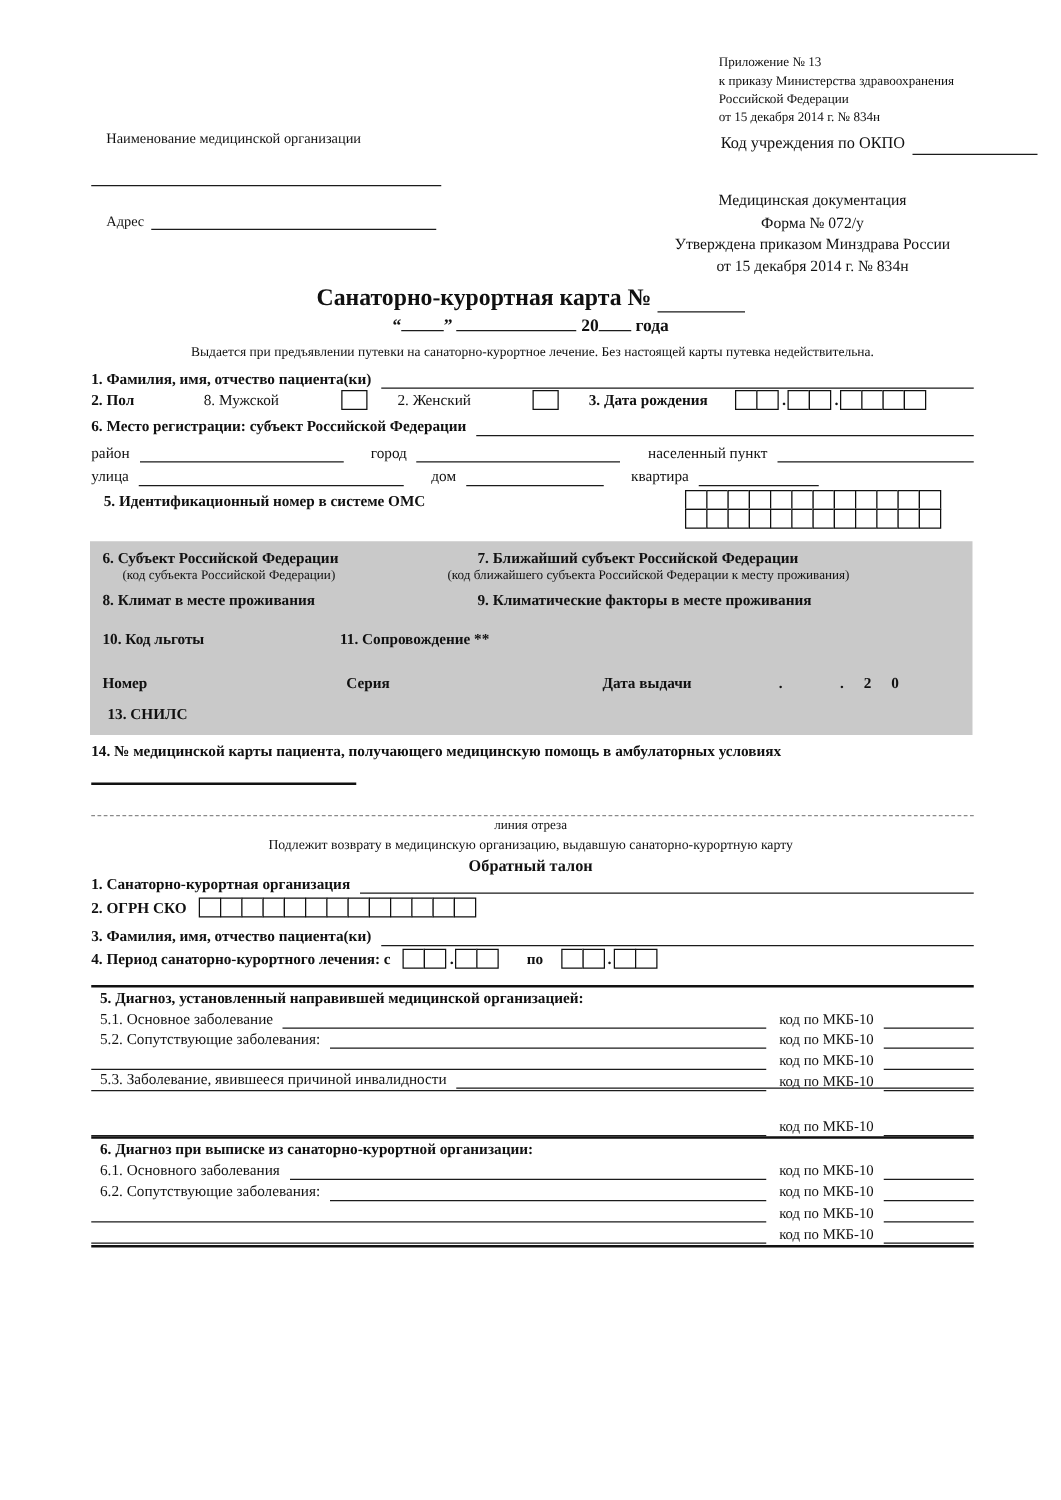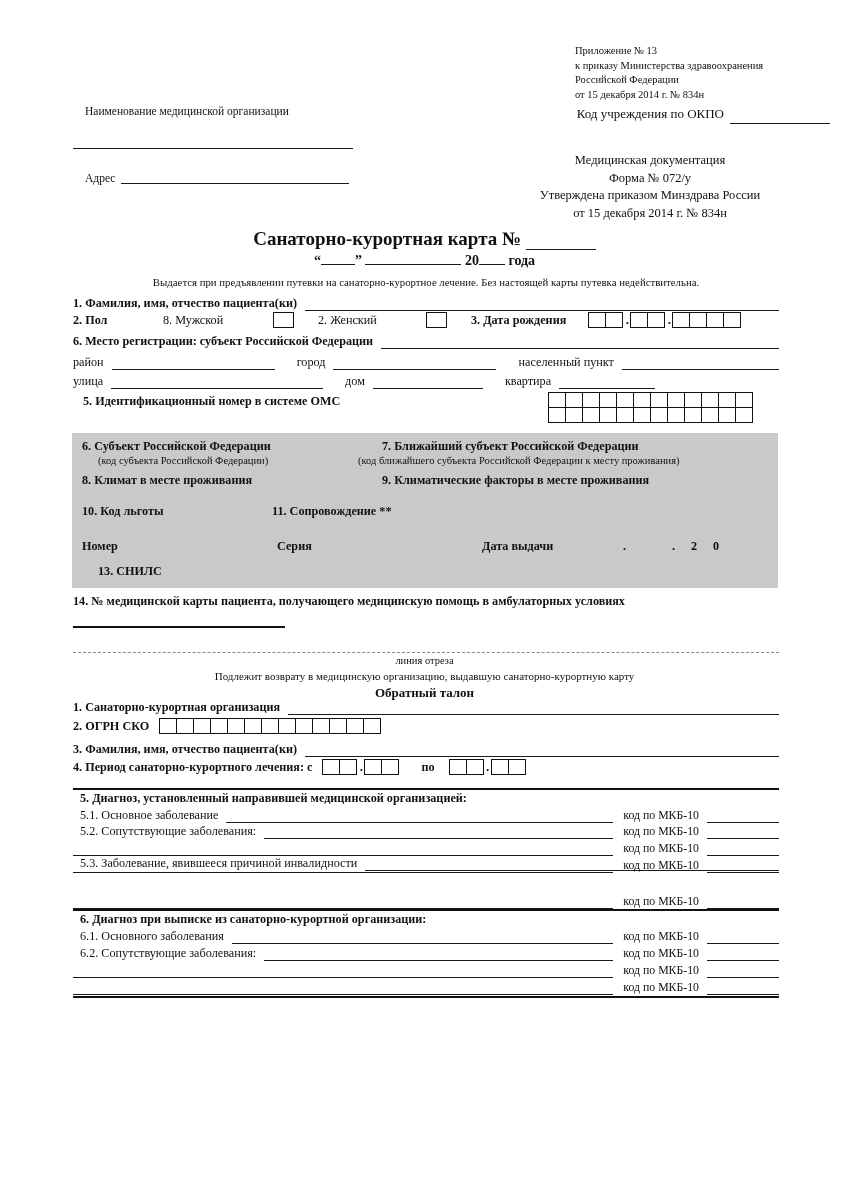"13. СНИЛС" div.g-txt { left: 26px -> 14px }
